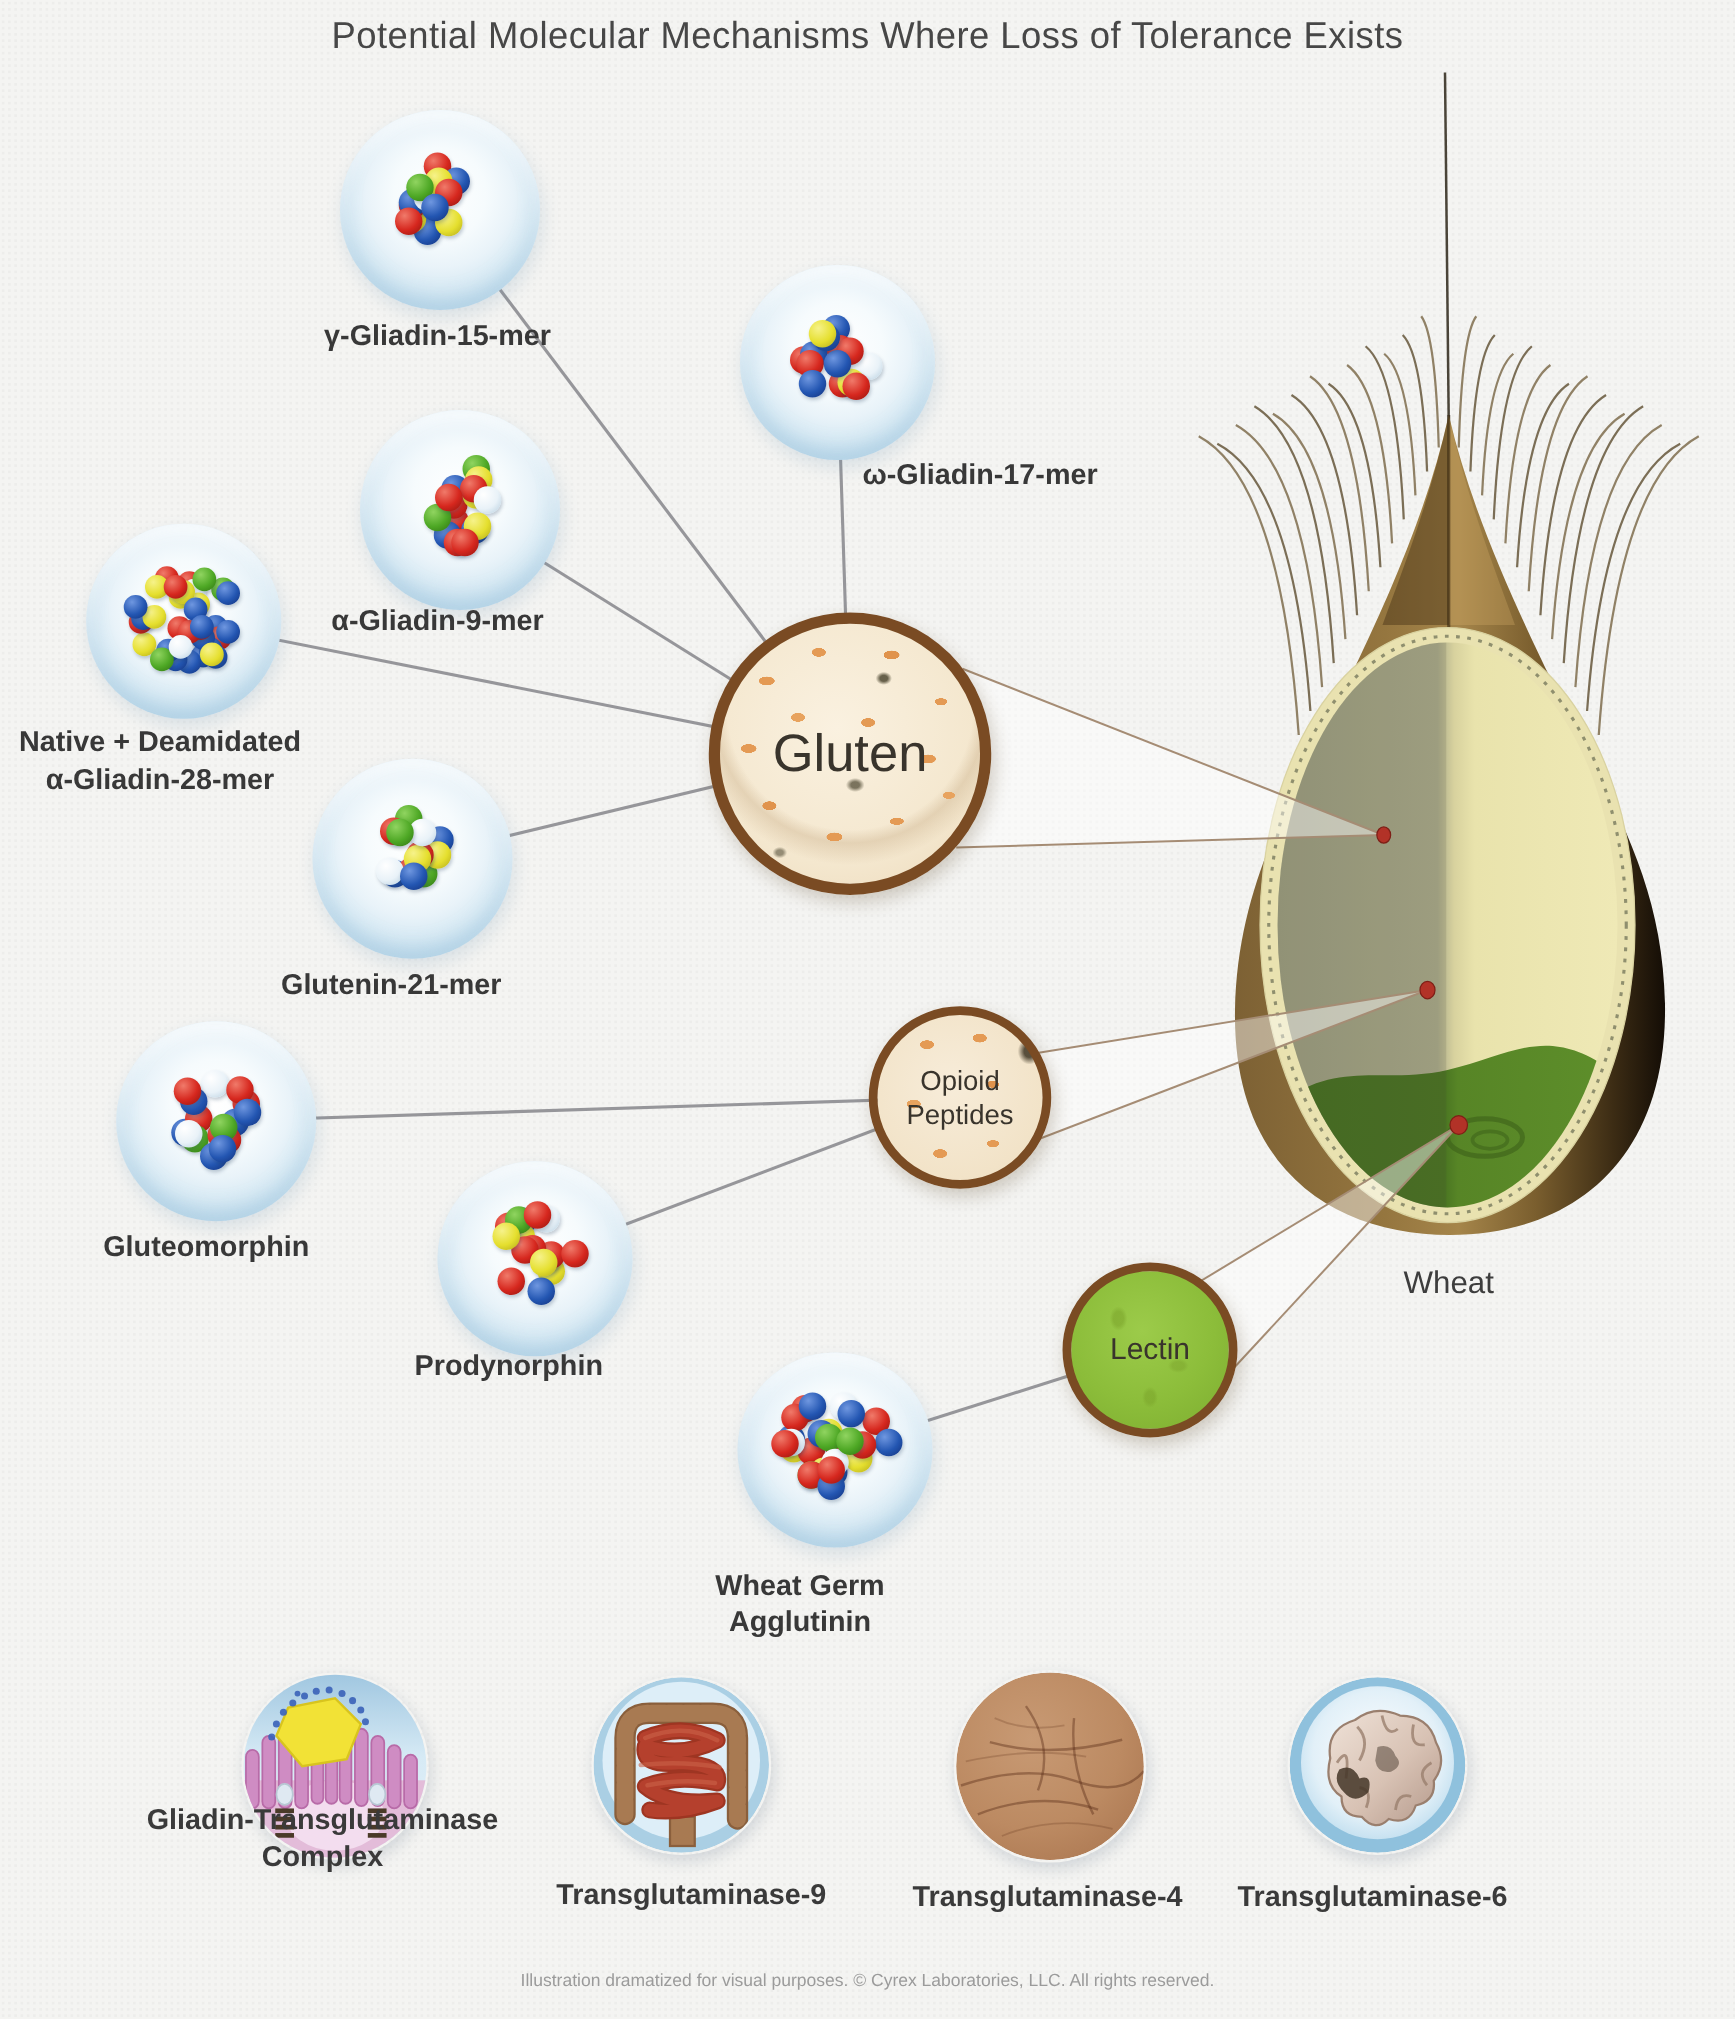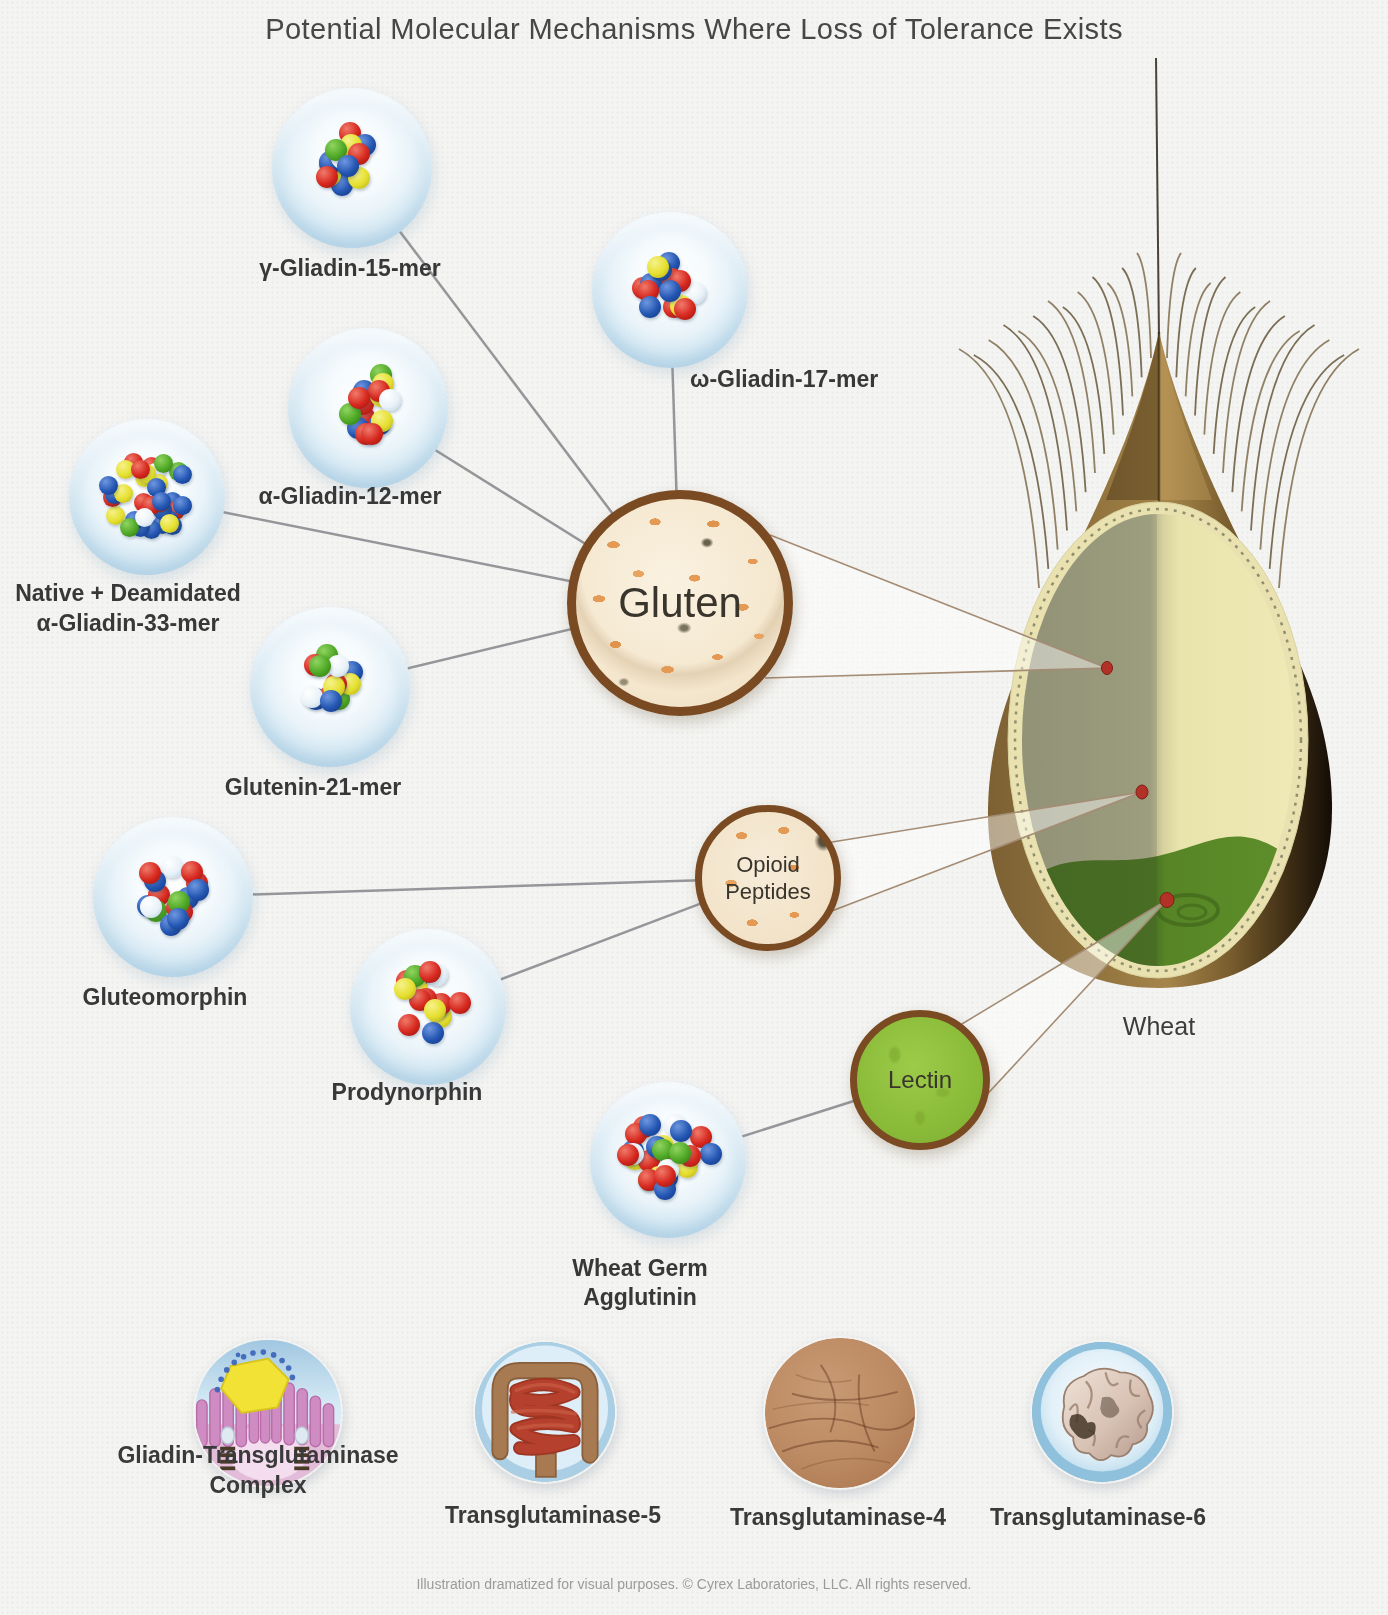"α-Gliadin-12-mer" div.mol-label { text: α-Gliadin-12-mer -> α-Gliadin-9-mer }
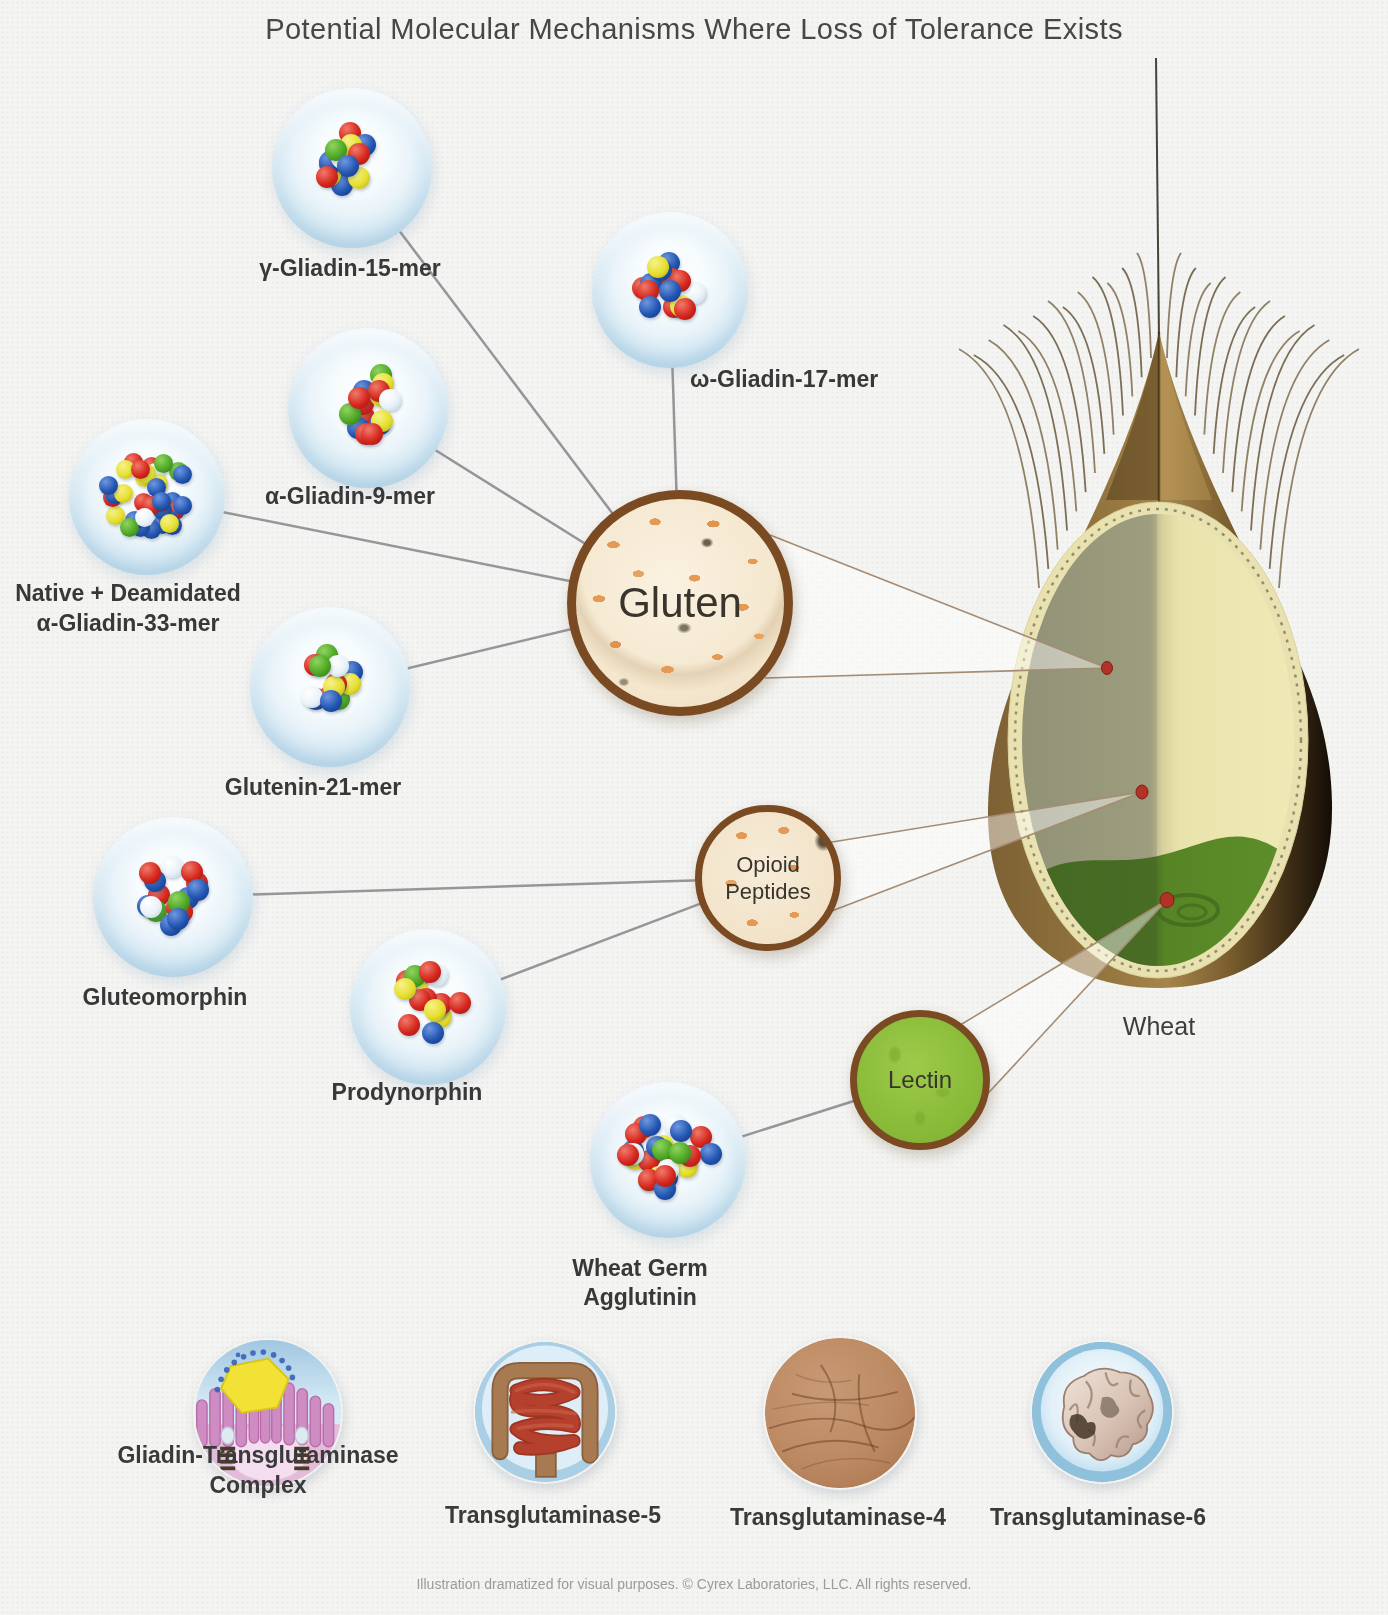"Native + Deamidated" div.mol-label { text: α-Gliadin-33-mer -> α-Gliadin-28-mer }
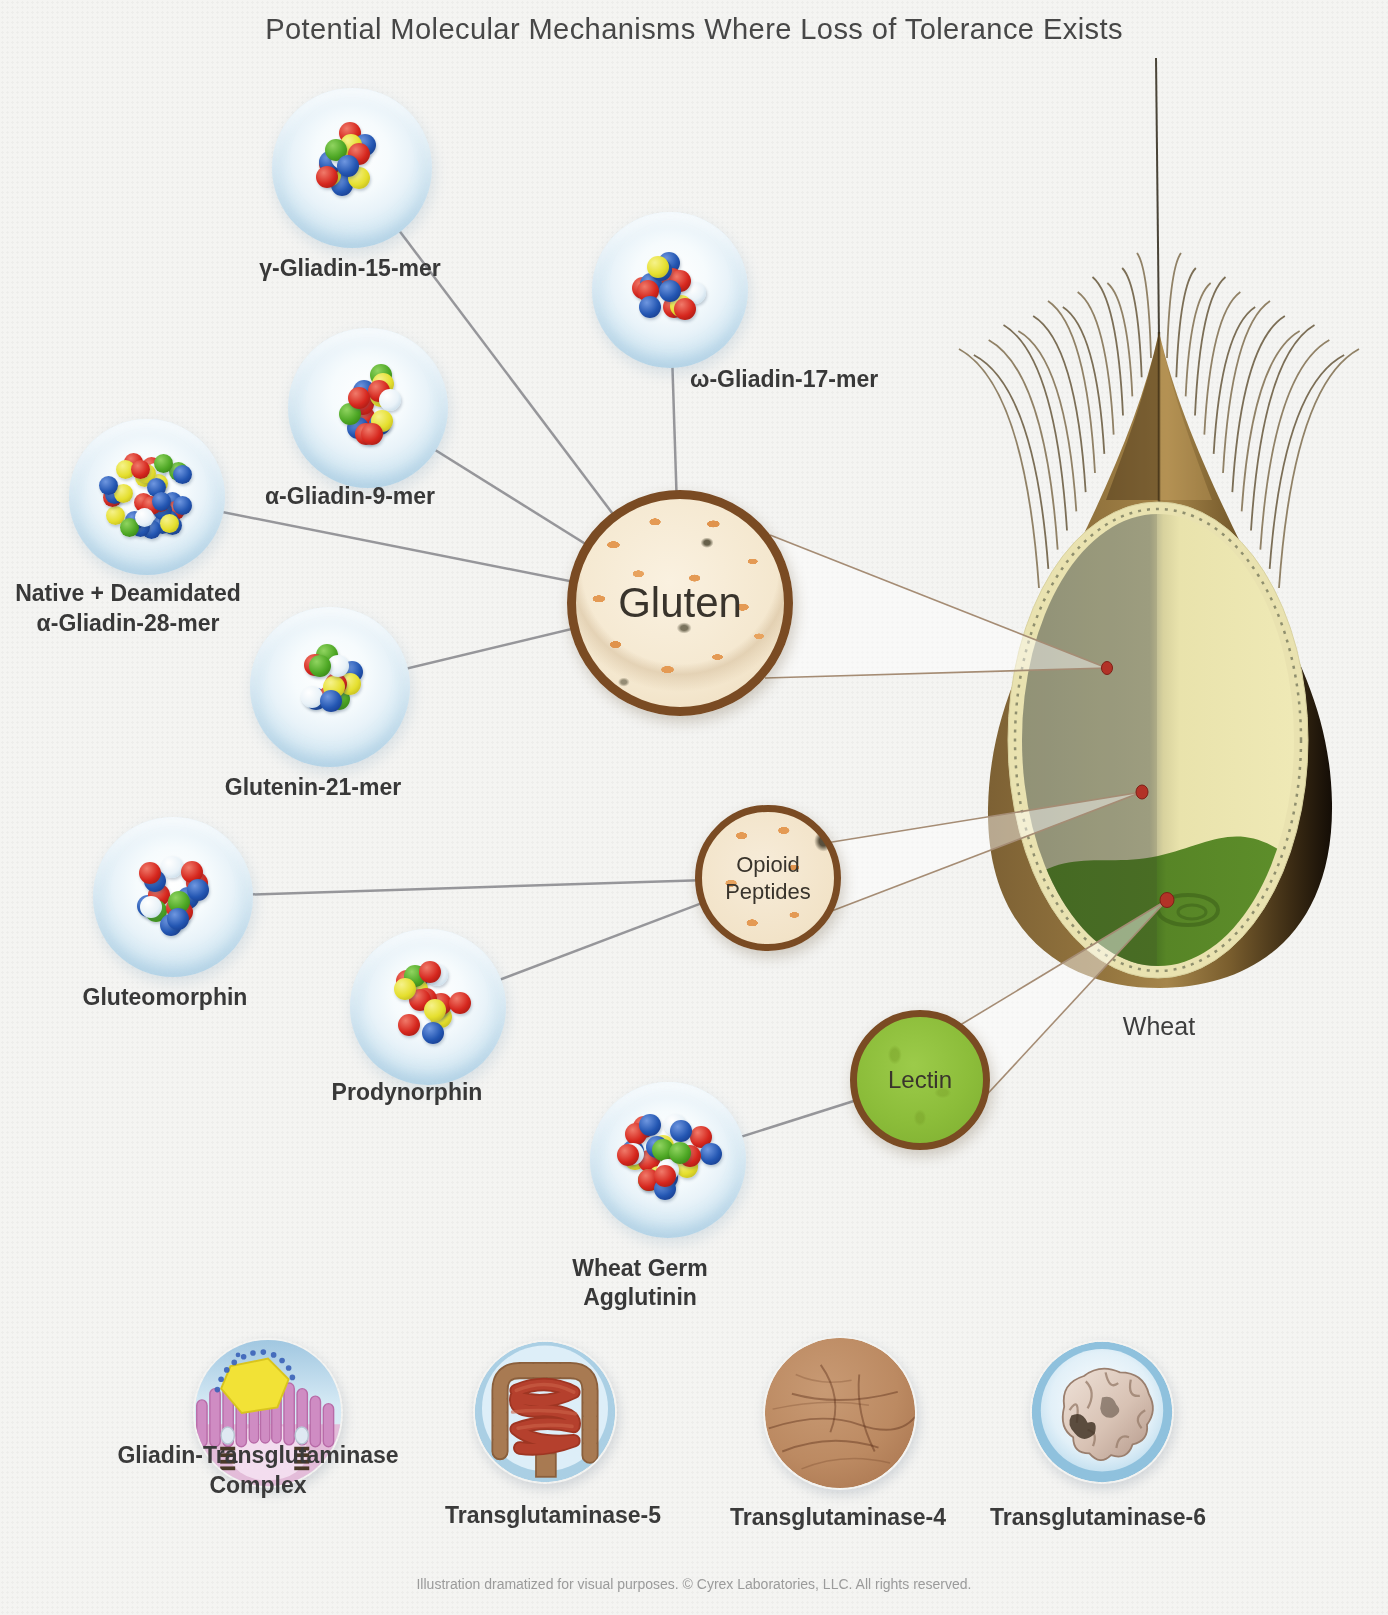"Transglutaminase-5" div.bottom-label { text: Transglutaminase-5 -> Transglutaminase-9 }
